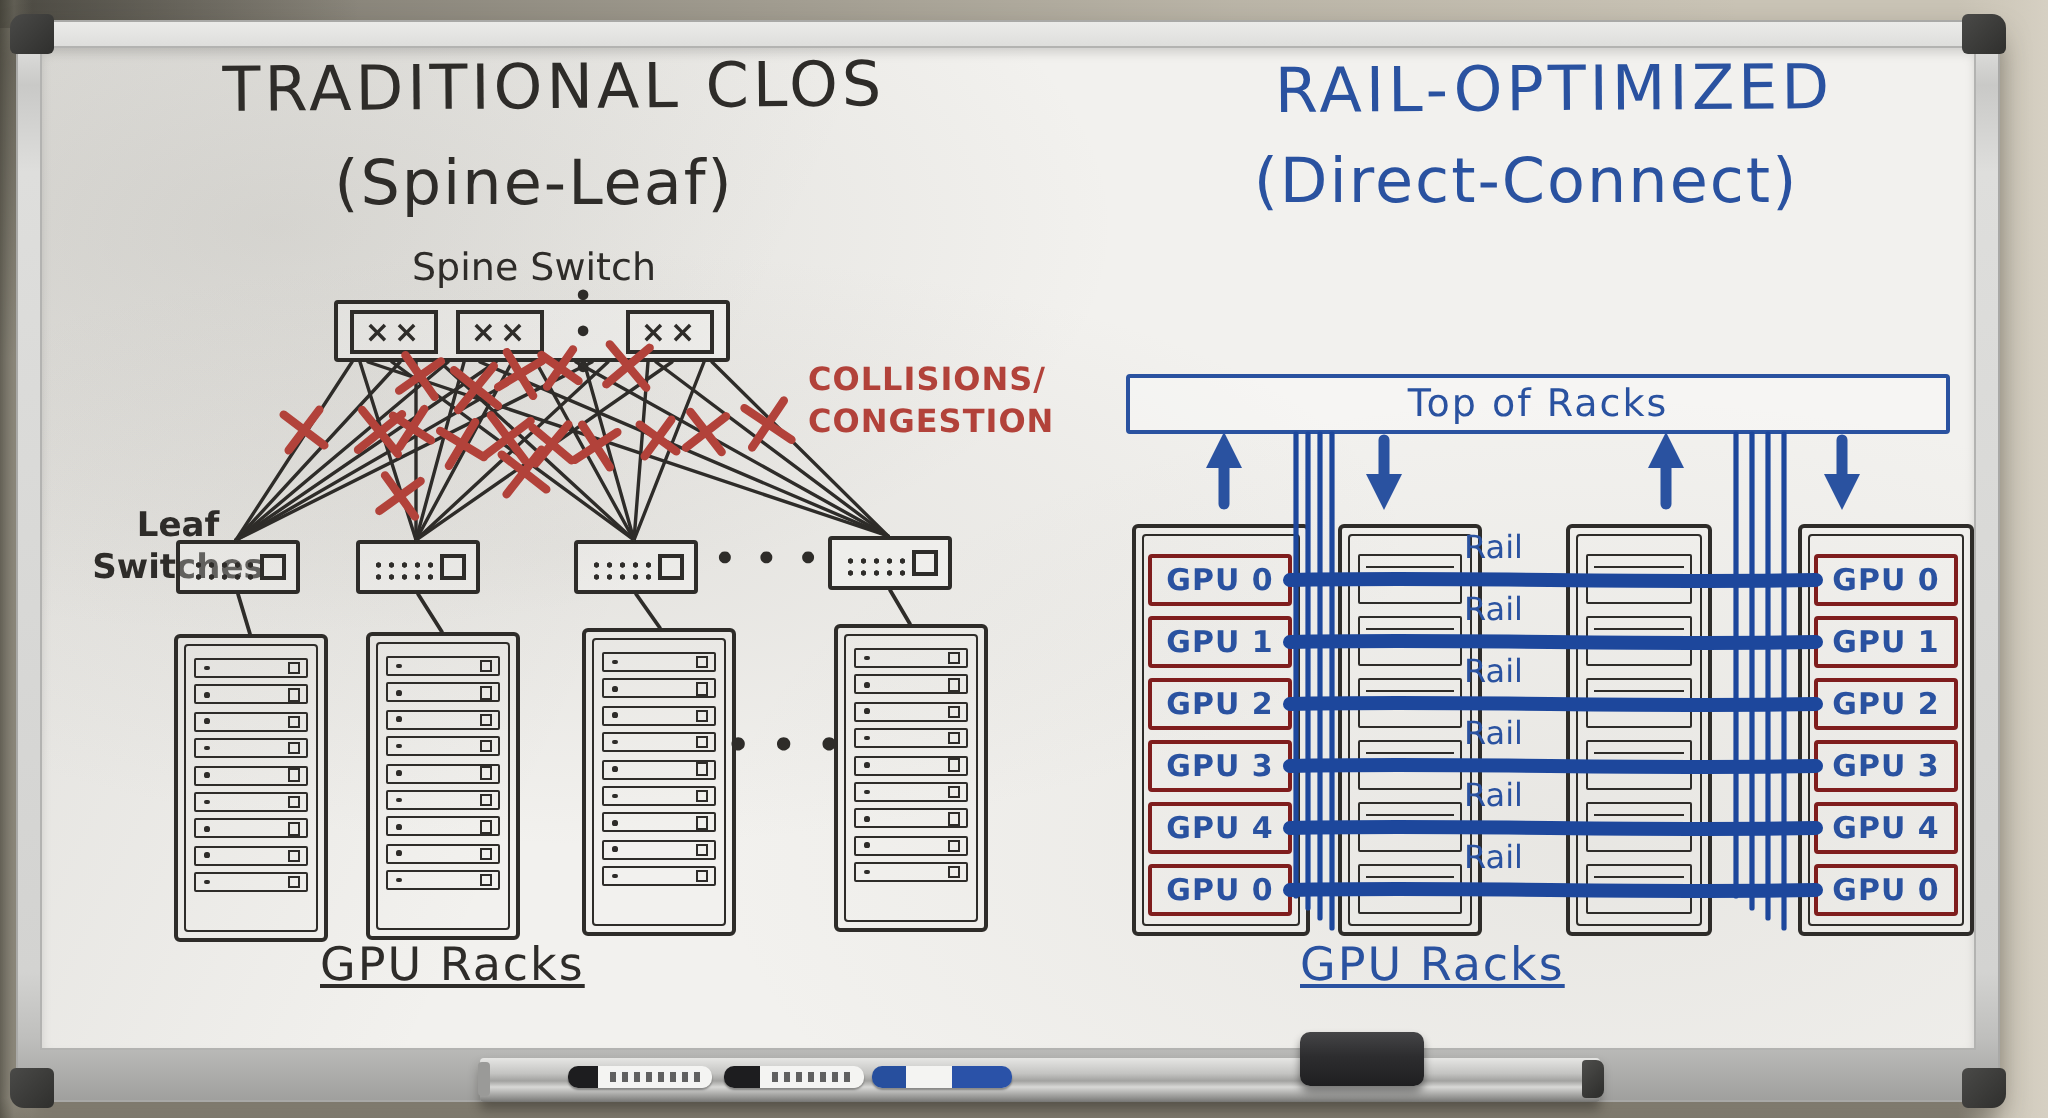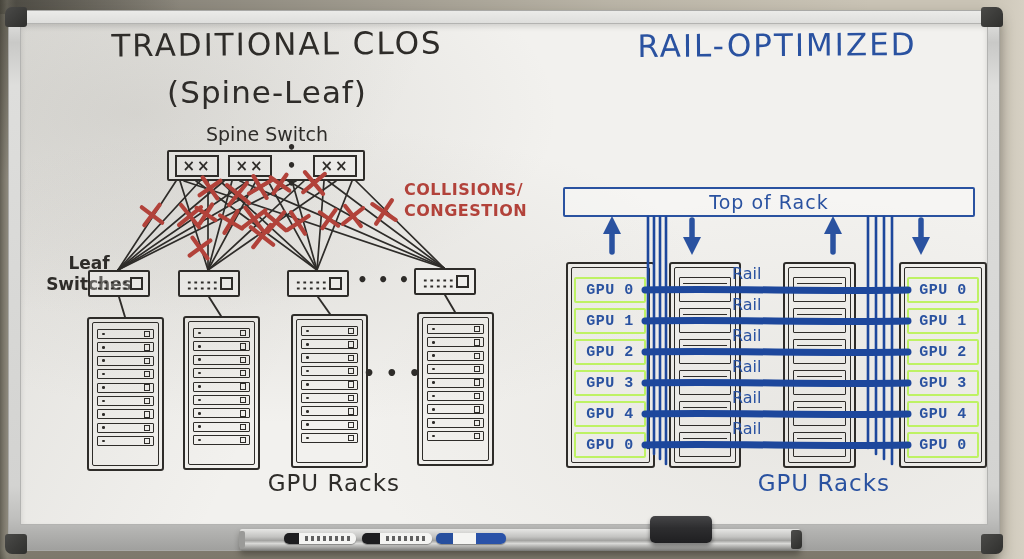"(Direct-Connect)" div.abs { html: none -> <div>(Direct-Connect)</div> }
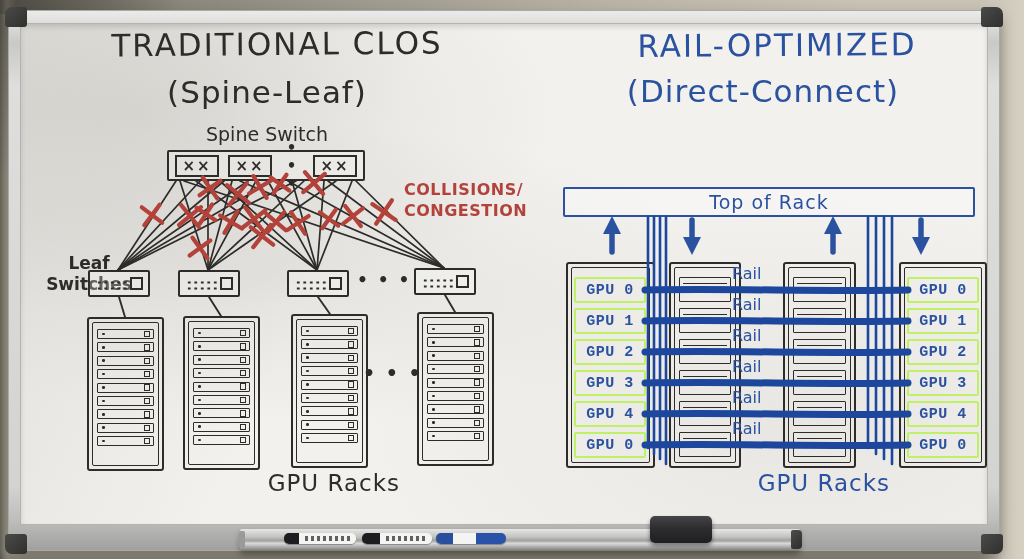"Top of Rack" span { text: Rack -> Racks }
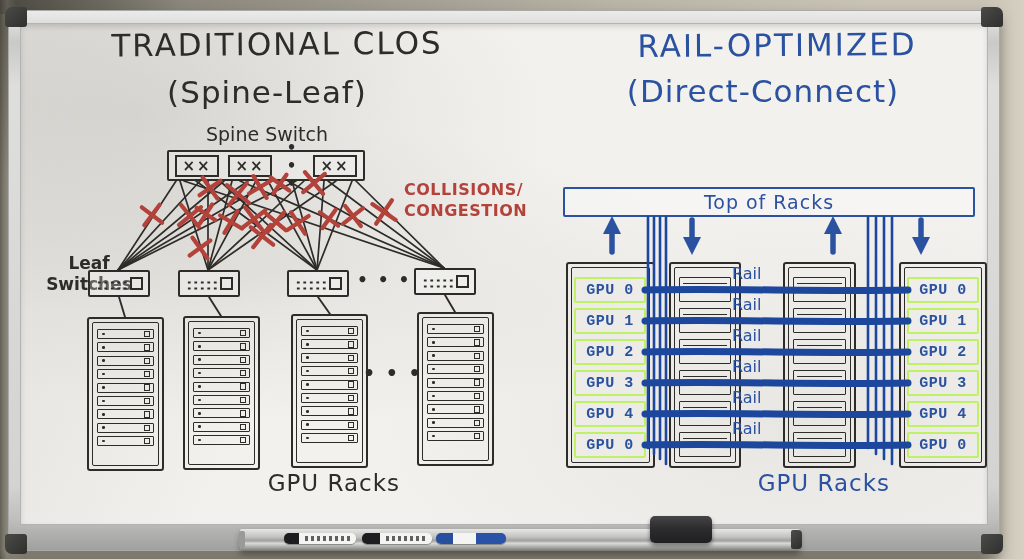"GPU 0" .gpu-box { border: 2px solid #bef264 -> 2px solid #7f1d1d; font-family: Liberation Mono, monospace -> none }
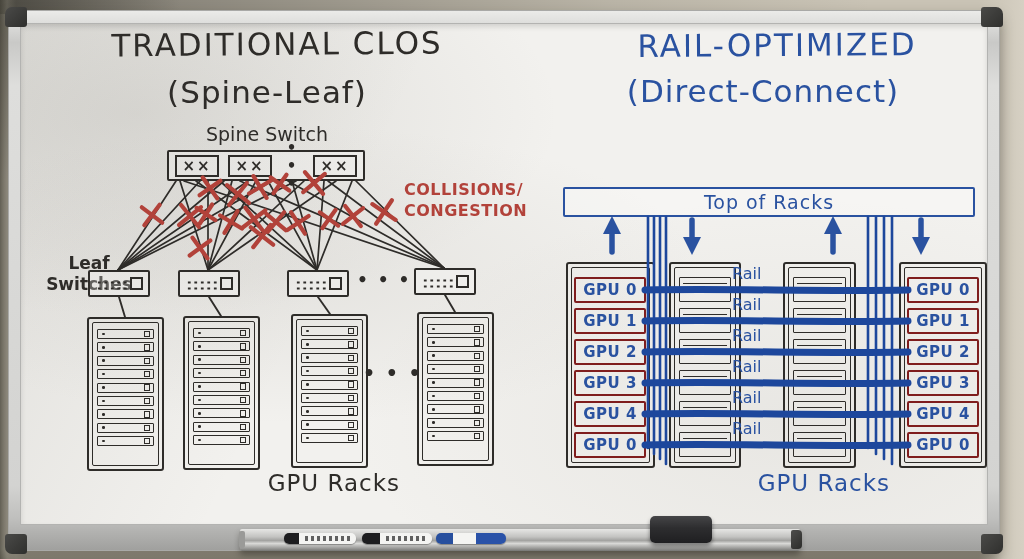"GPU Racks" .gpu-racks-caption { text-align: right -> left; text-decoration: none -> underline }
